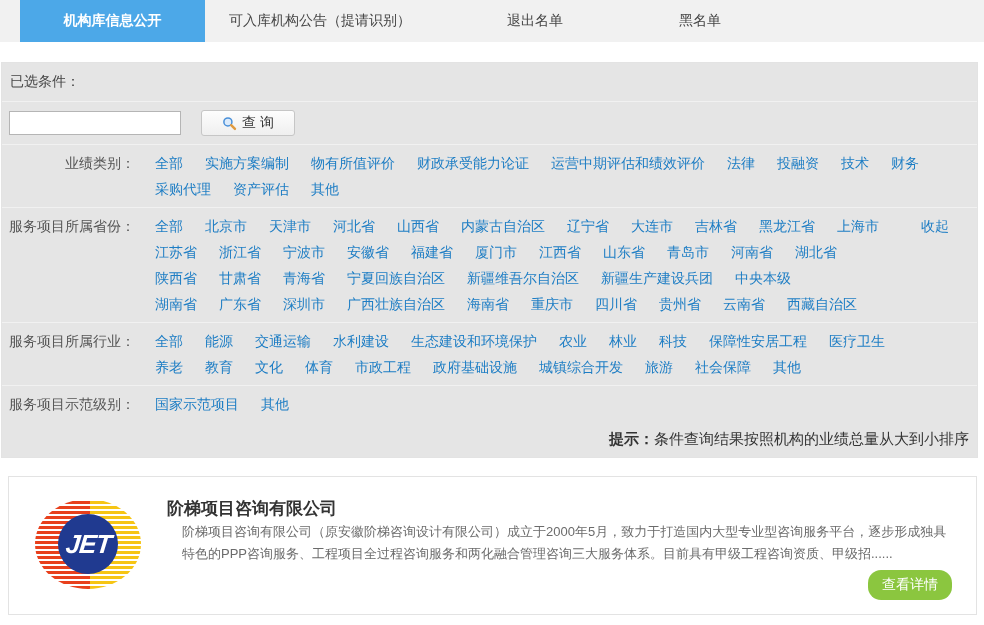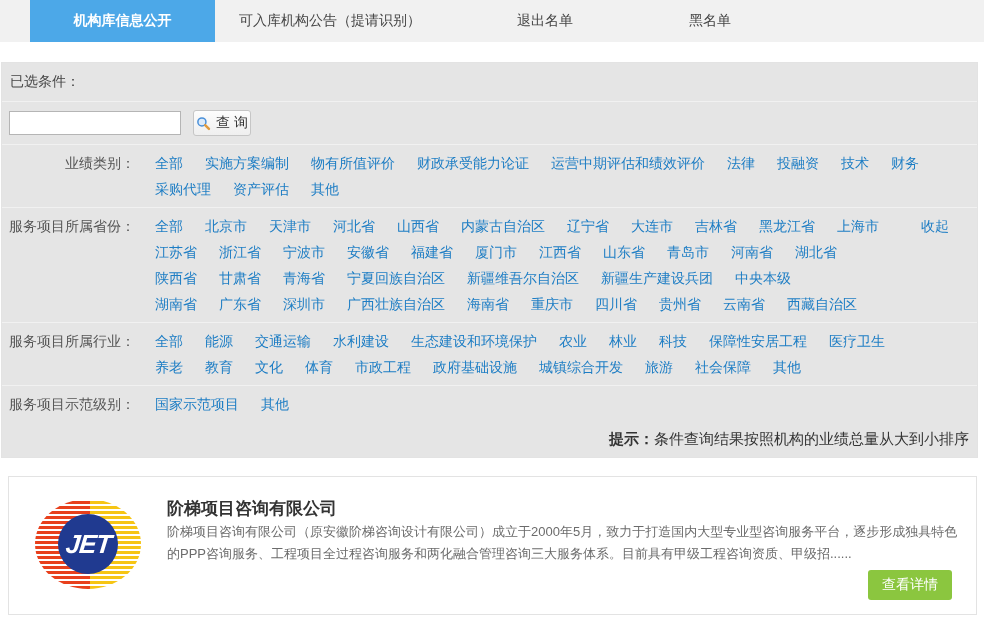"机构库信息公开" .tab.t0 { margin-left: 30px -> 20px }
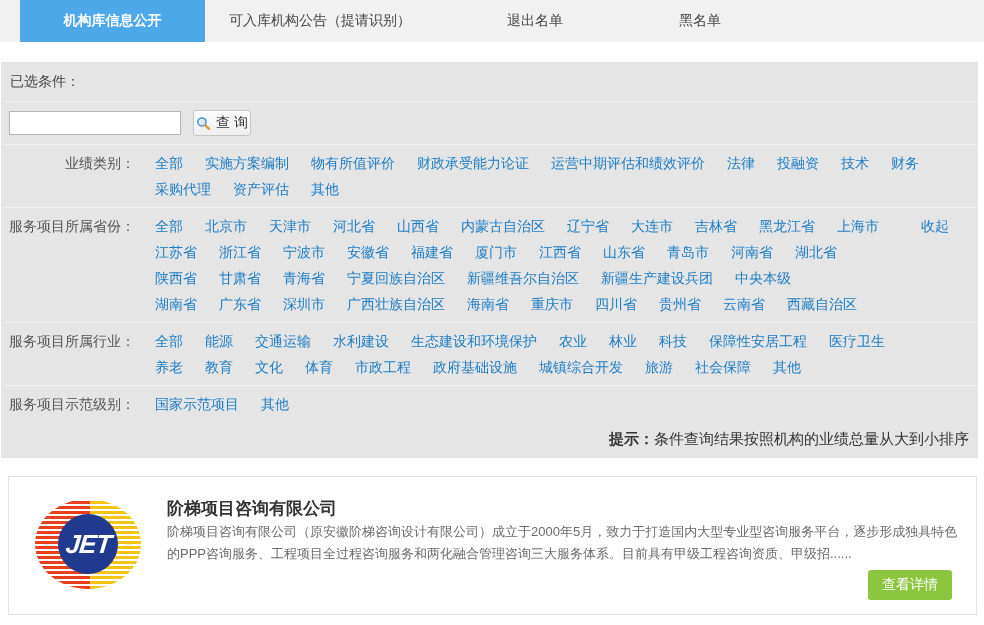"查 询" .search-btn { margin-left: 12px -> 20px; padding: 0 2px -> 0 20px }
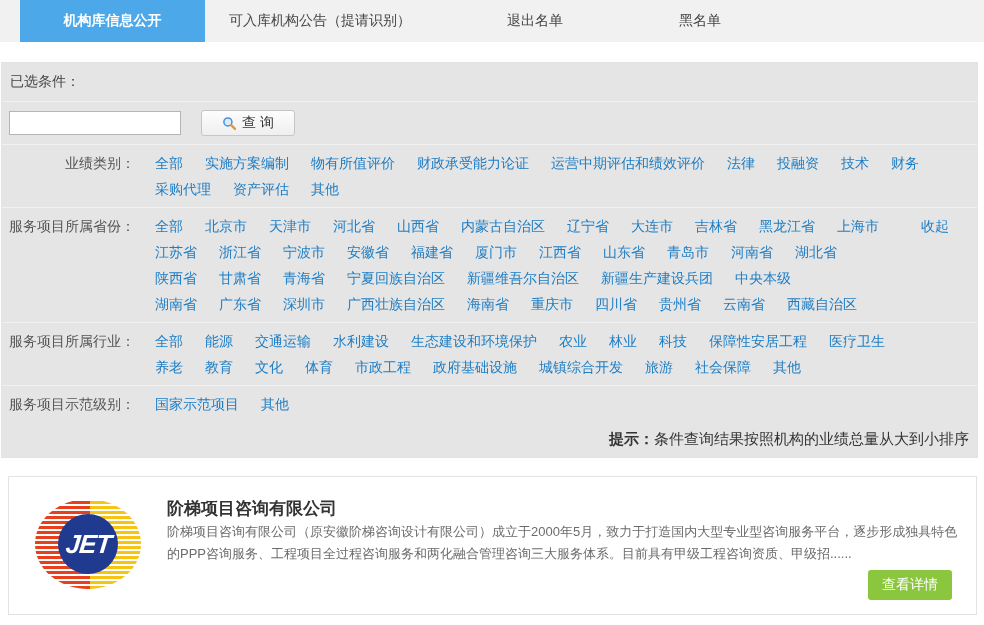"阶梯项目咨询有限公司（原安徽阶梯咨询设计有限公司）成立于2000年5月，致力于打" .card-desc { margin-left: none -> 15px }
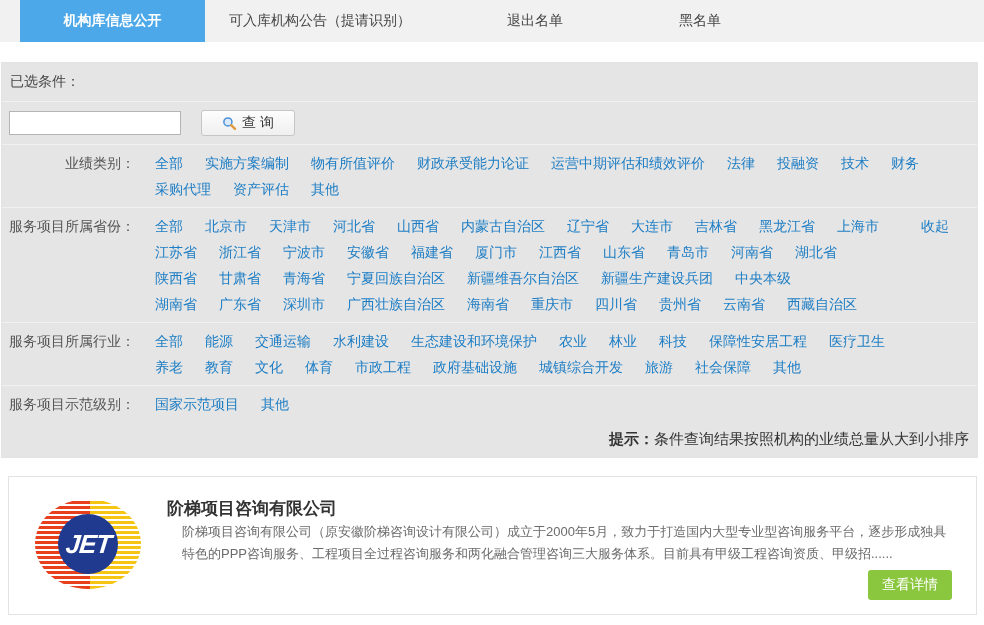"查看详情" .detail-btn { border-radius: 3px -> 13px }
